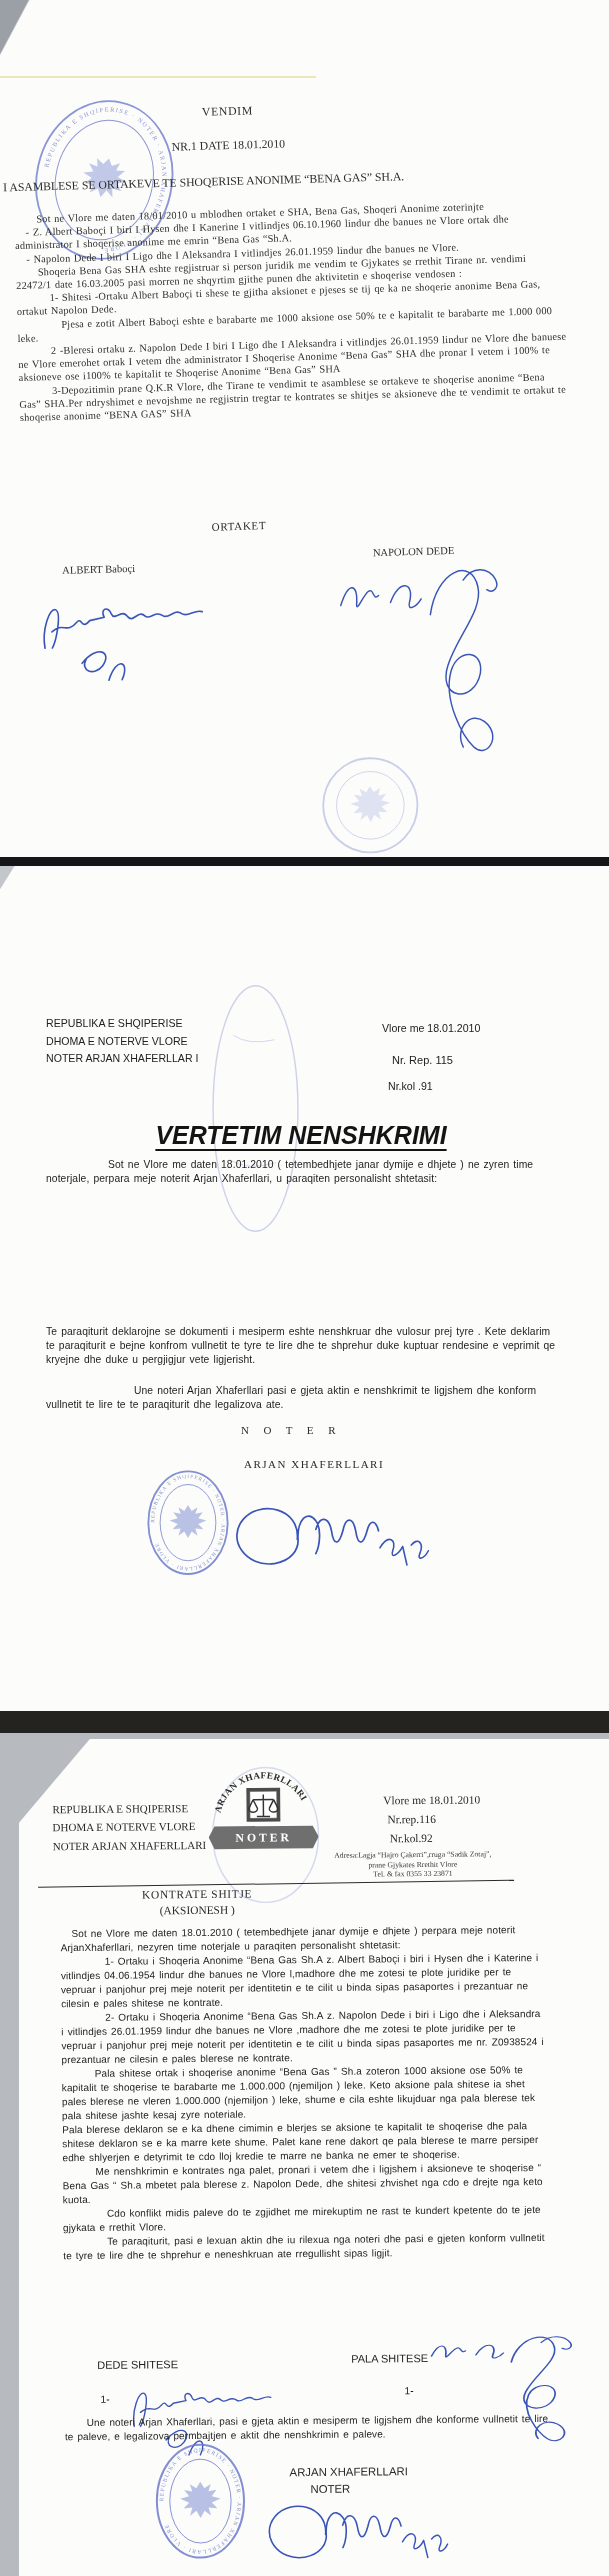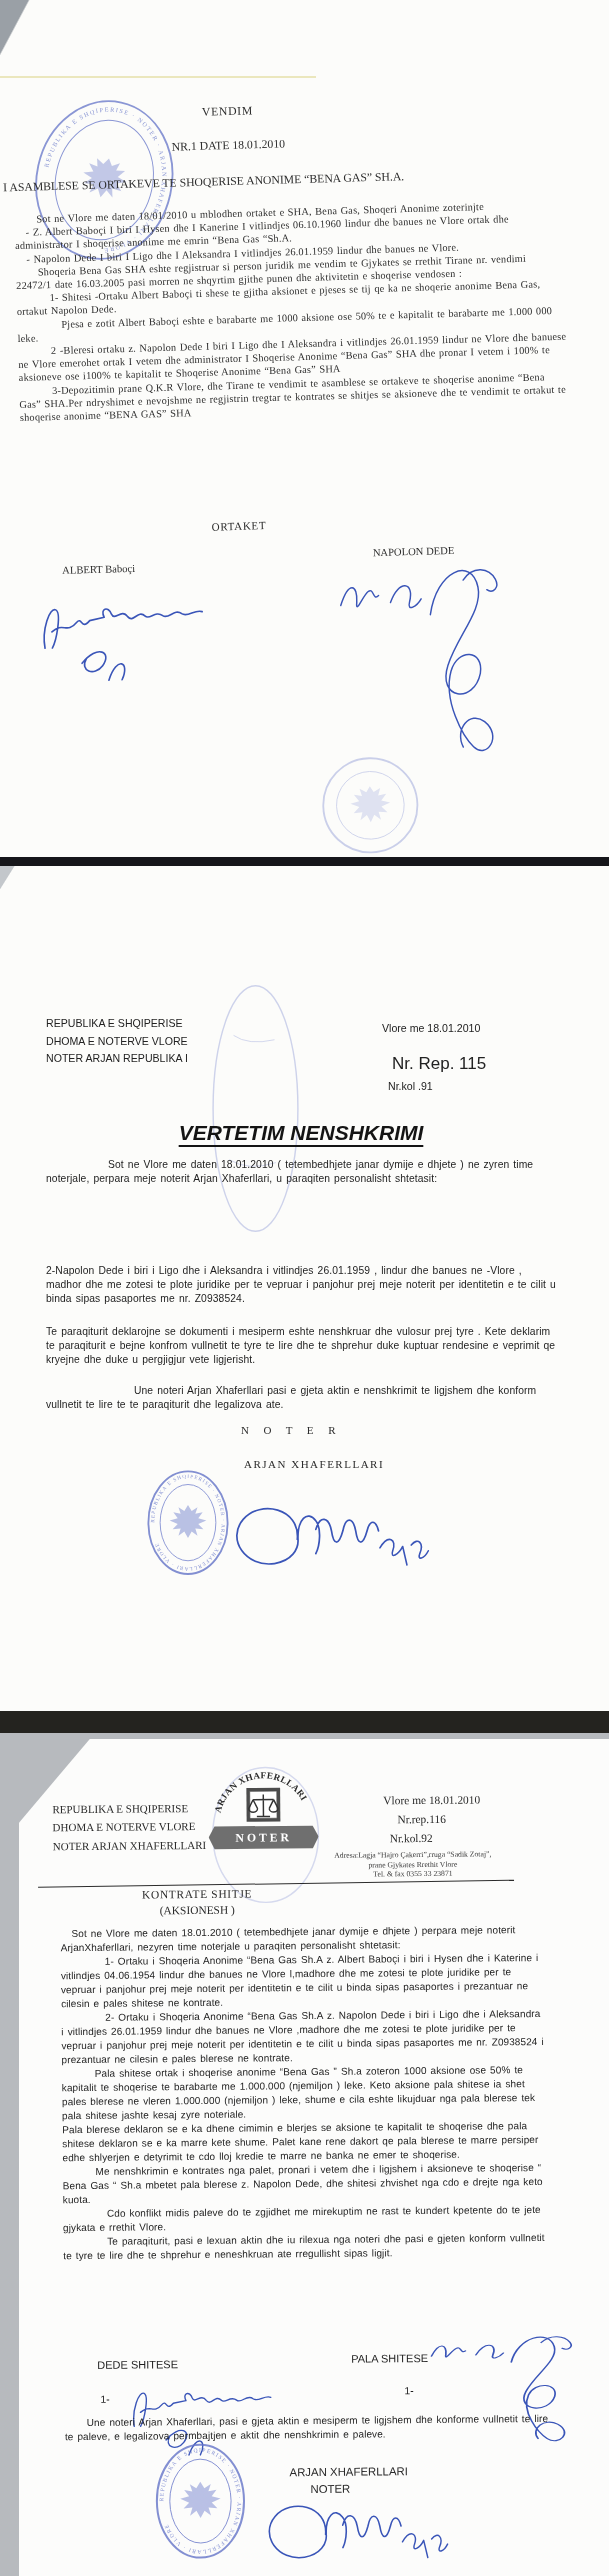"NOTER ARJAN REPUBLIKA I" div { text: REPUBLIKA -> XHAFERLLAR }
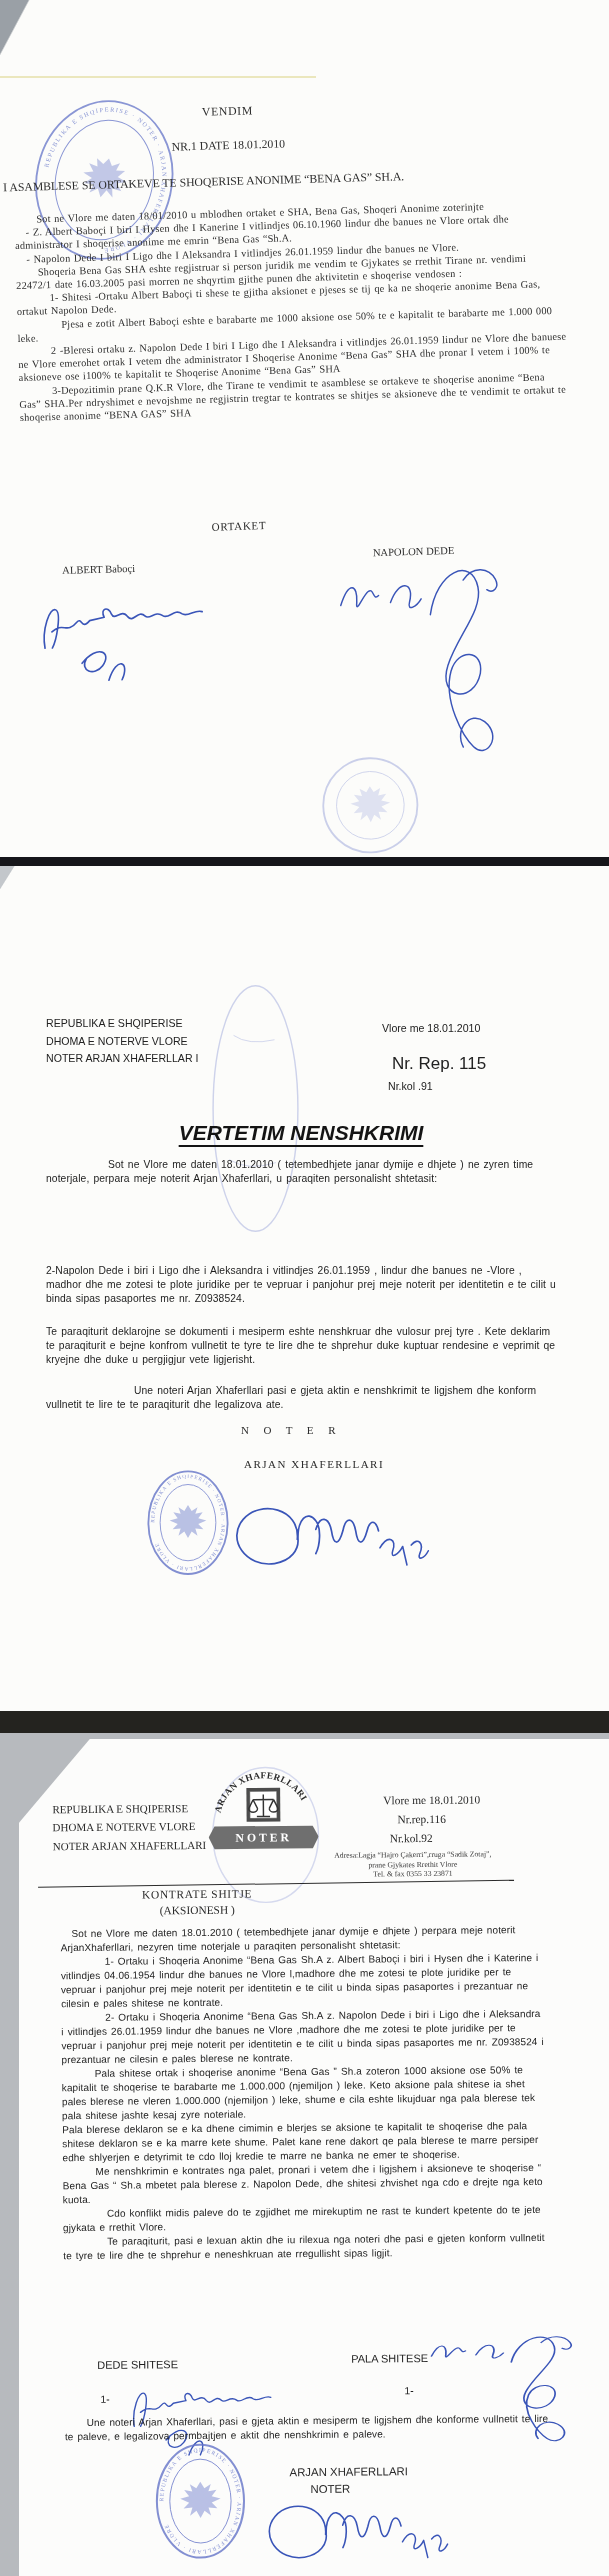"Nr. Rep. 115" .d2-rep { font-size: 17px -> 11px }
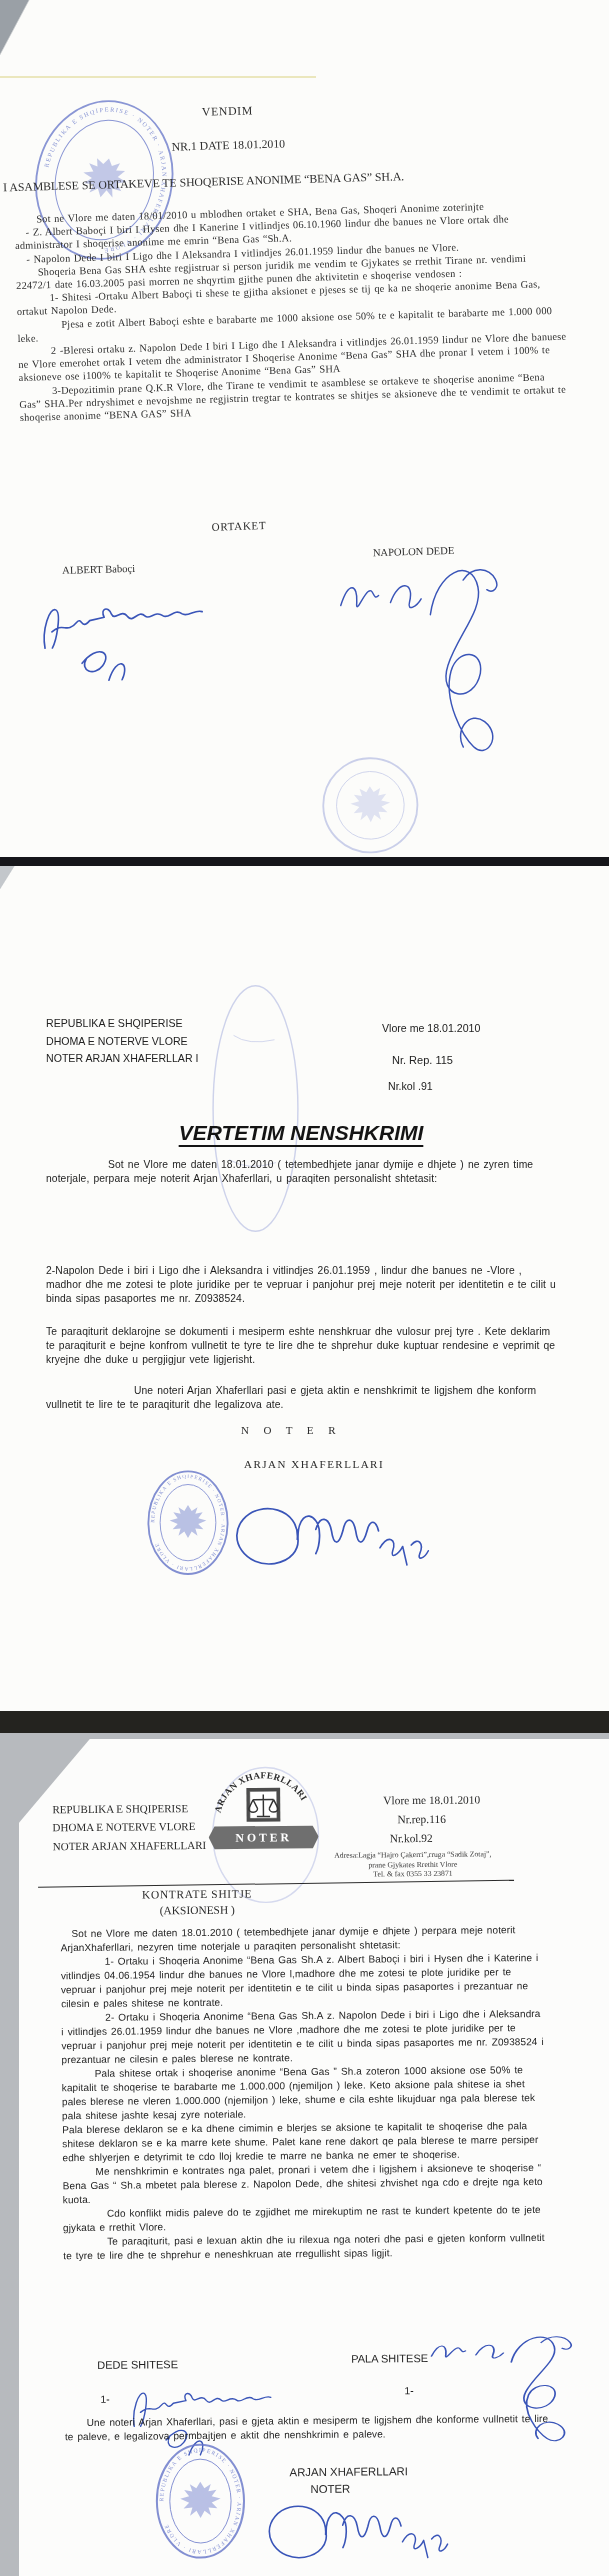"VERTETIM NENSHKRIMI" .d2-title { font-size: 21px -> 25px }
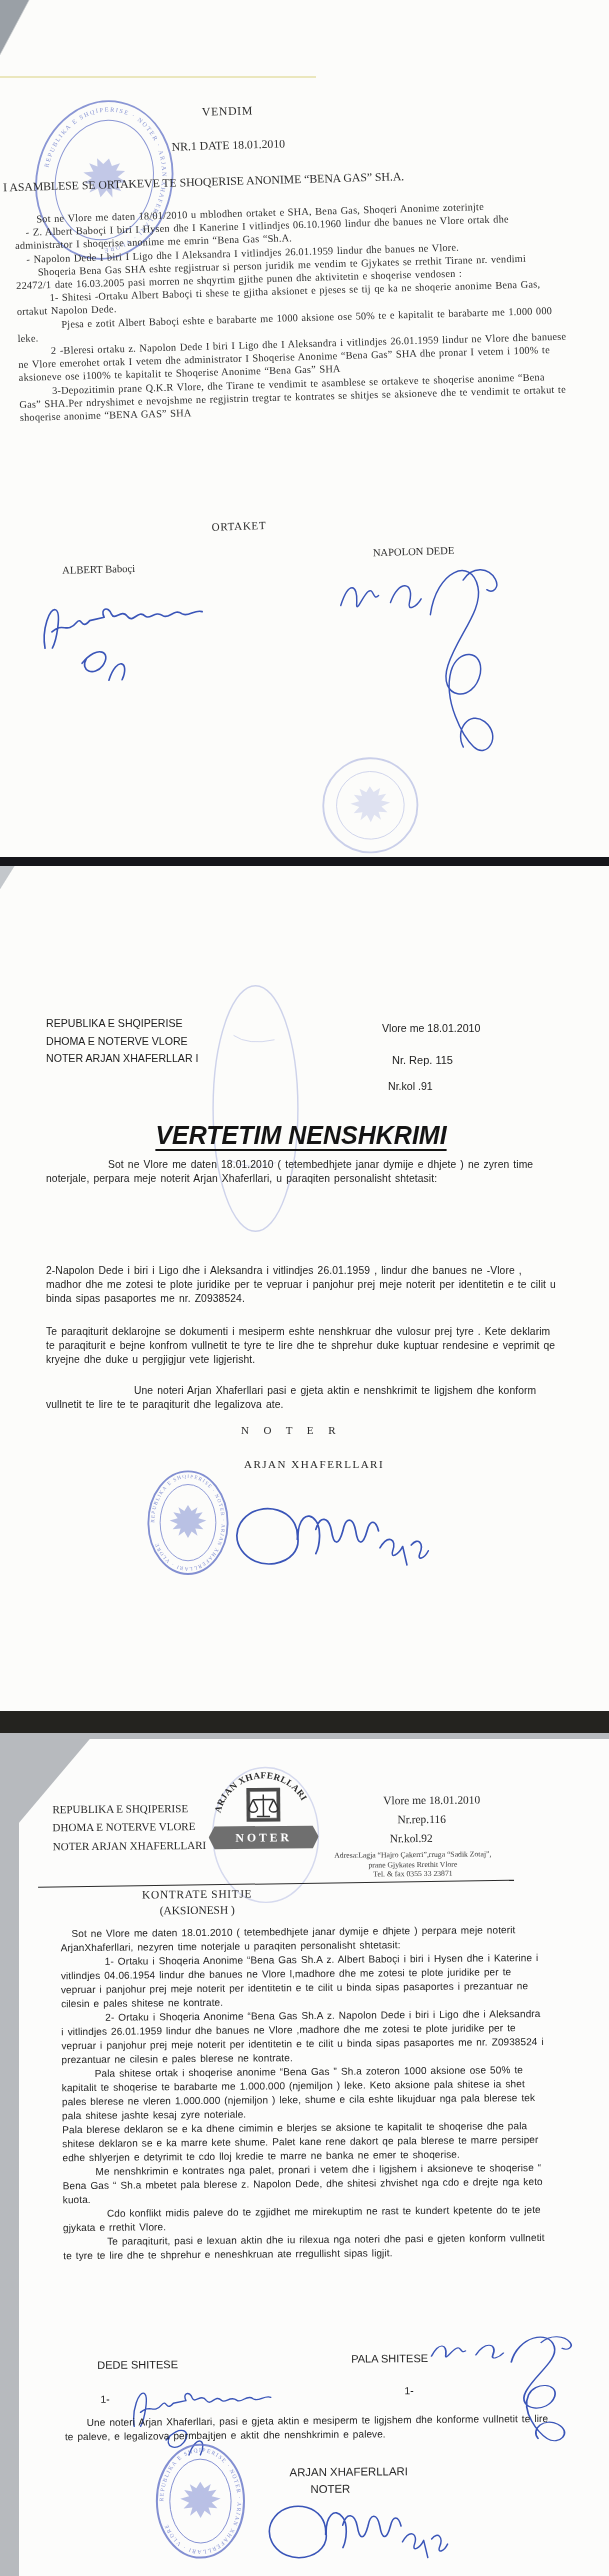"2-Napolon Dede i biri i" p.abs { html: <p>2-Napolon Dede i biri i Ligo dhe i Aleksandra i vitlindjes 26.01.1959 , lindur dhe banues ne -Vlore , madhor dhe me zotesi te plote juridike per te vepruar i panjohur prej meje noterit per identitetin e te cilit u binda sipas pasaportes me nr. Z0938524.</p> -> none }
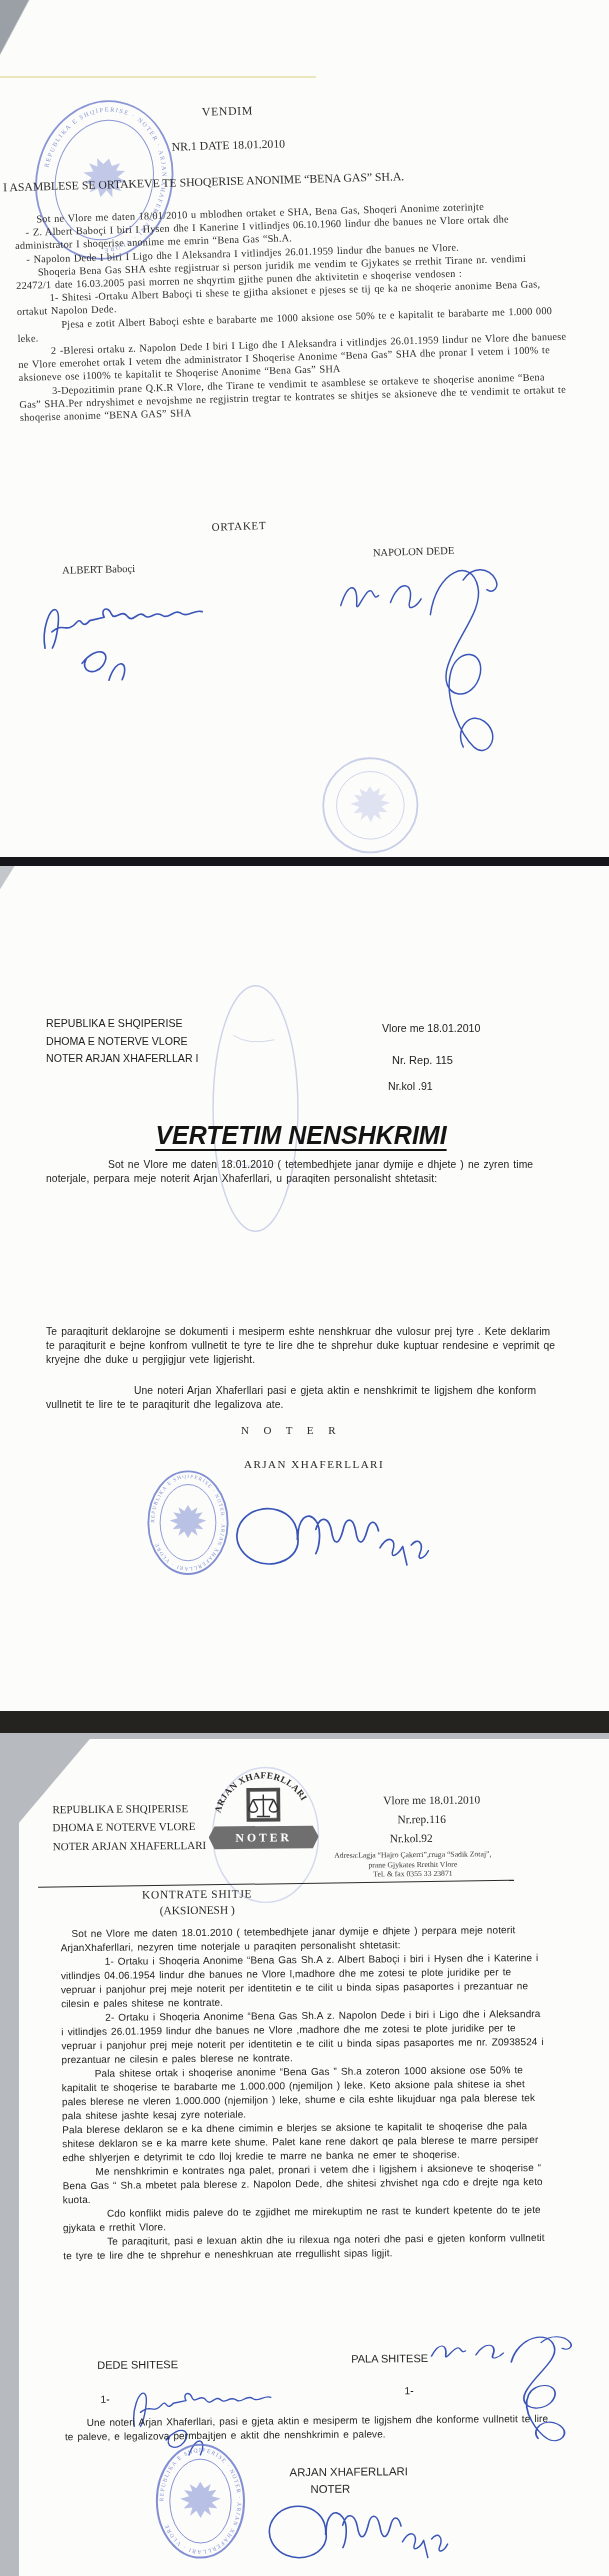"Nr.rep.116" .d3-rep { margin-left: 10px -> none }
